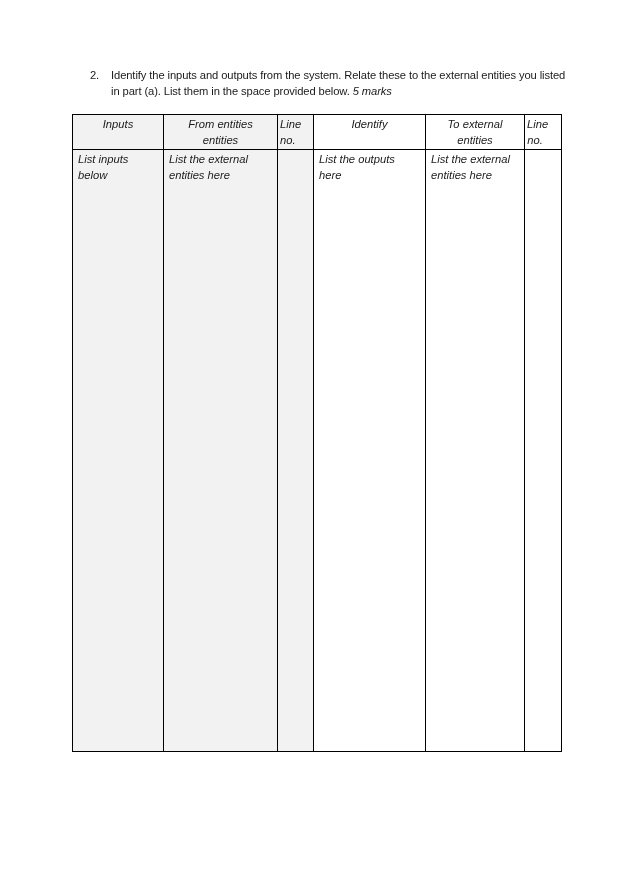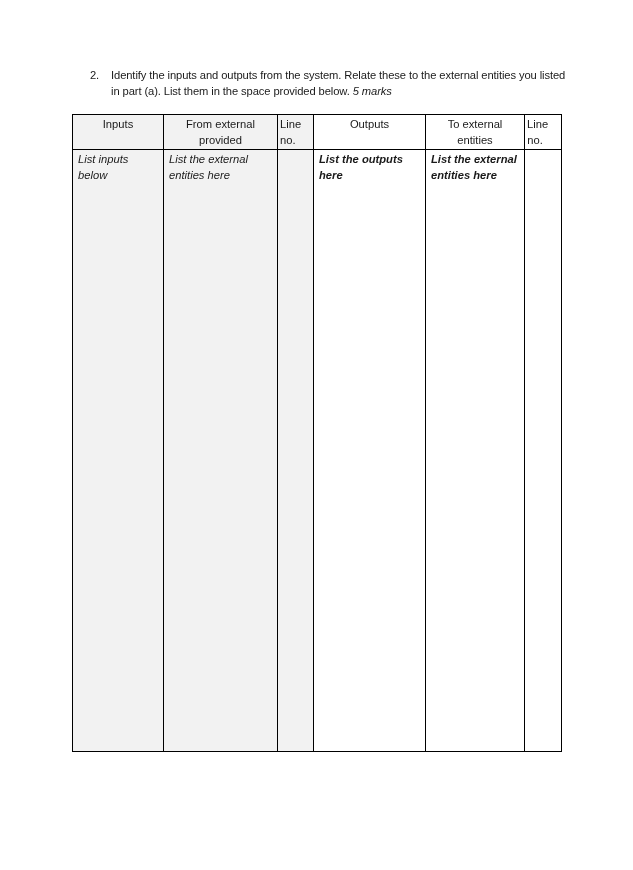"Inputs" table.io-table th { font-style: none -> italic }
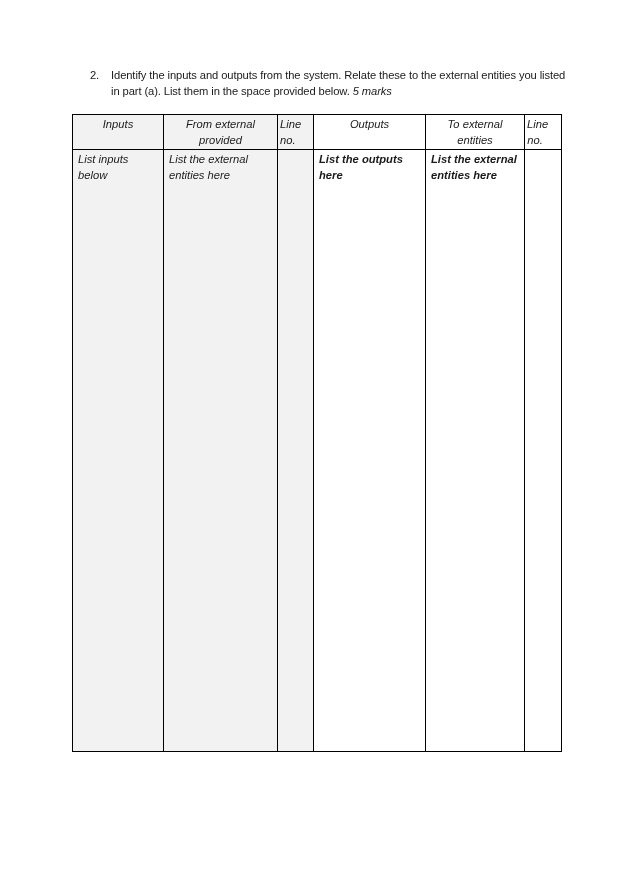"From external provided" th.shaded { text: external provided -> entities entities }
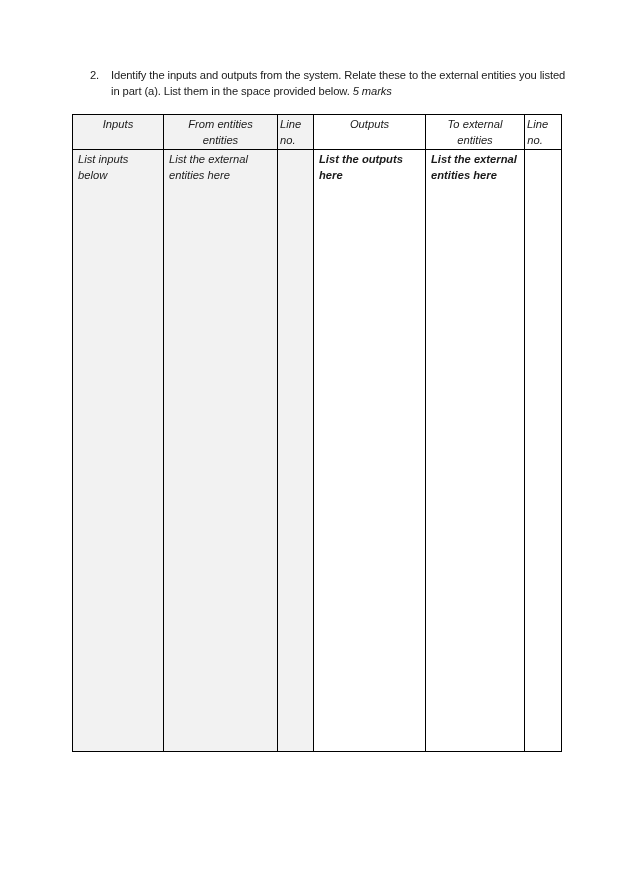"Outputs" th.plain { text: Outputs -> Identify }
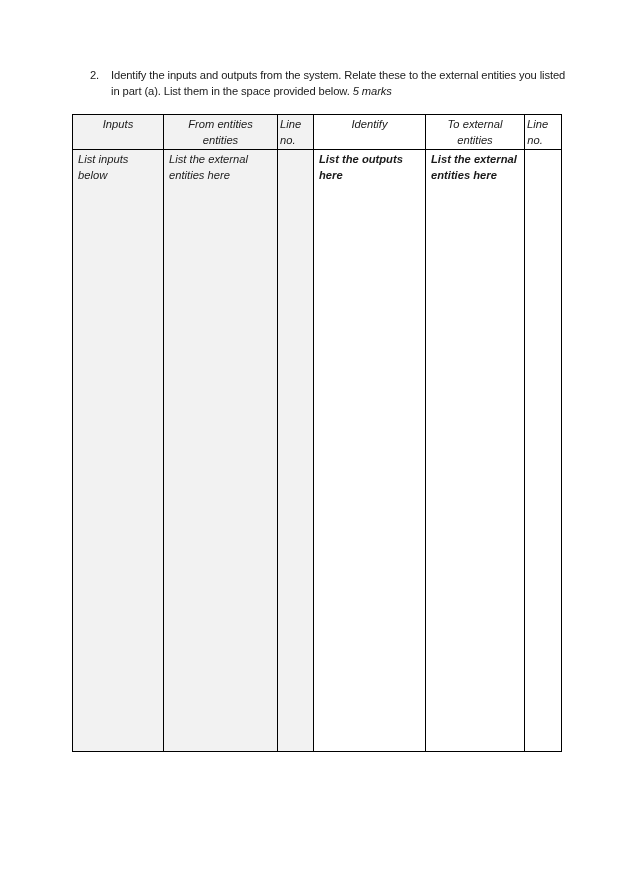"List the outputs here" .plain { font-weight: bold -> none }
